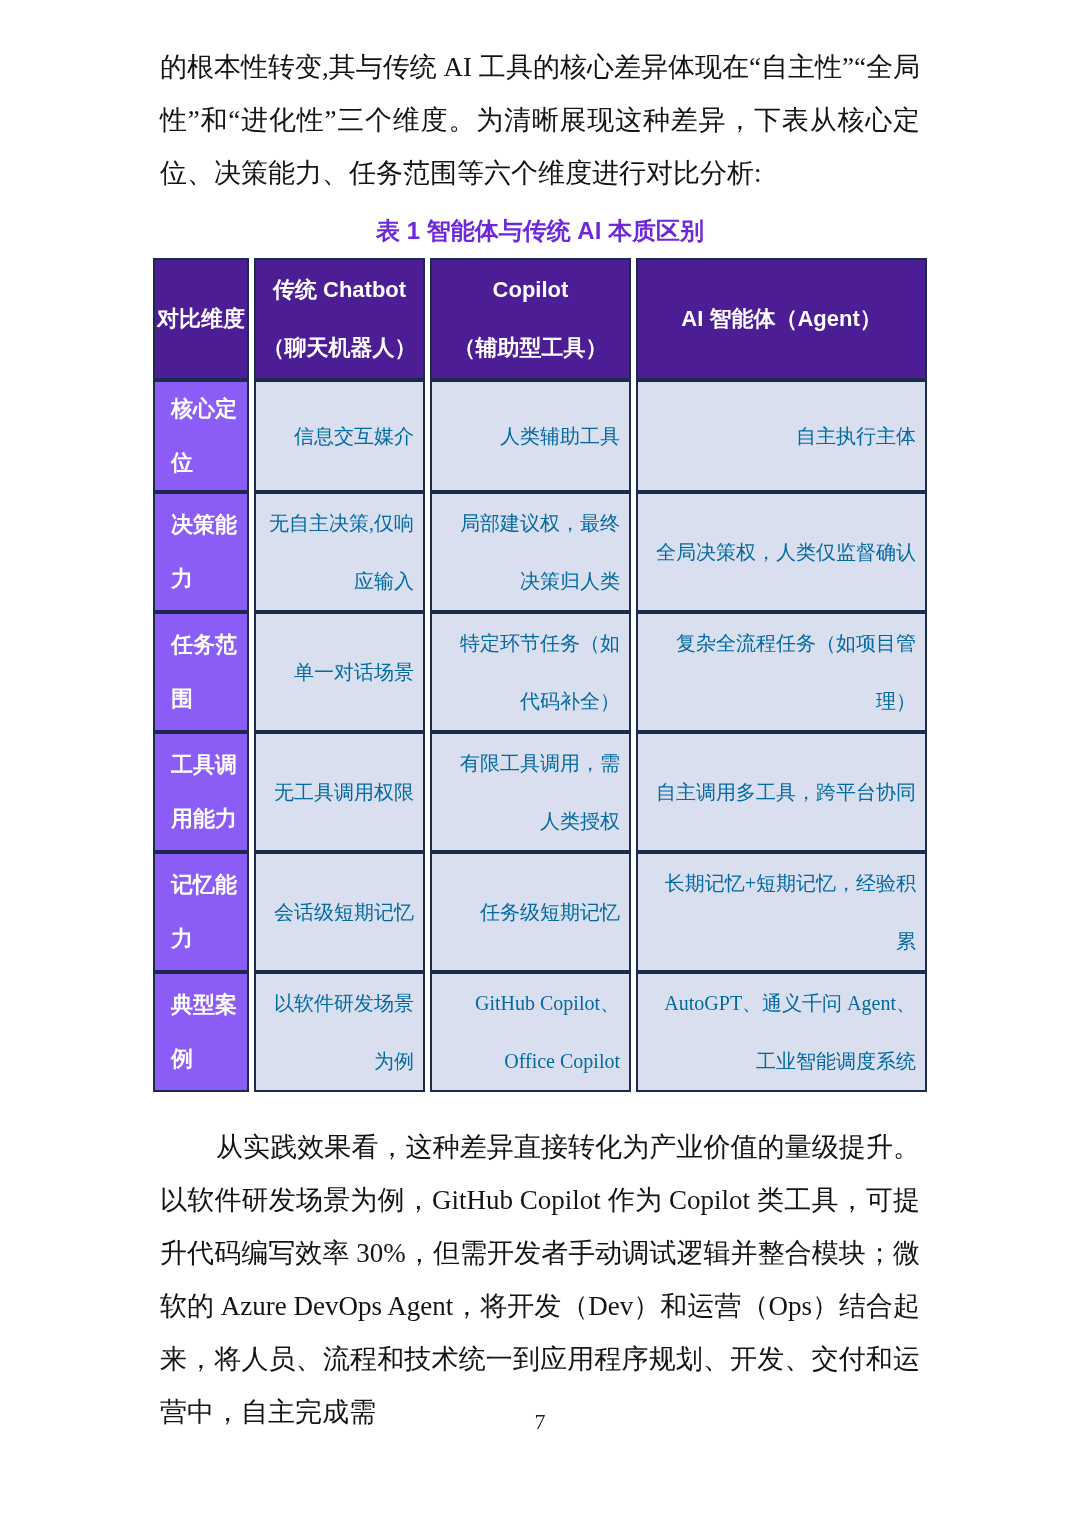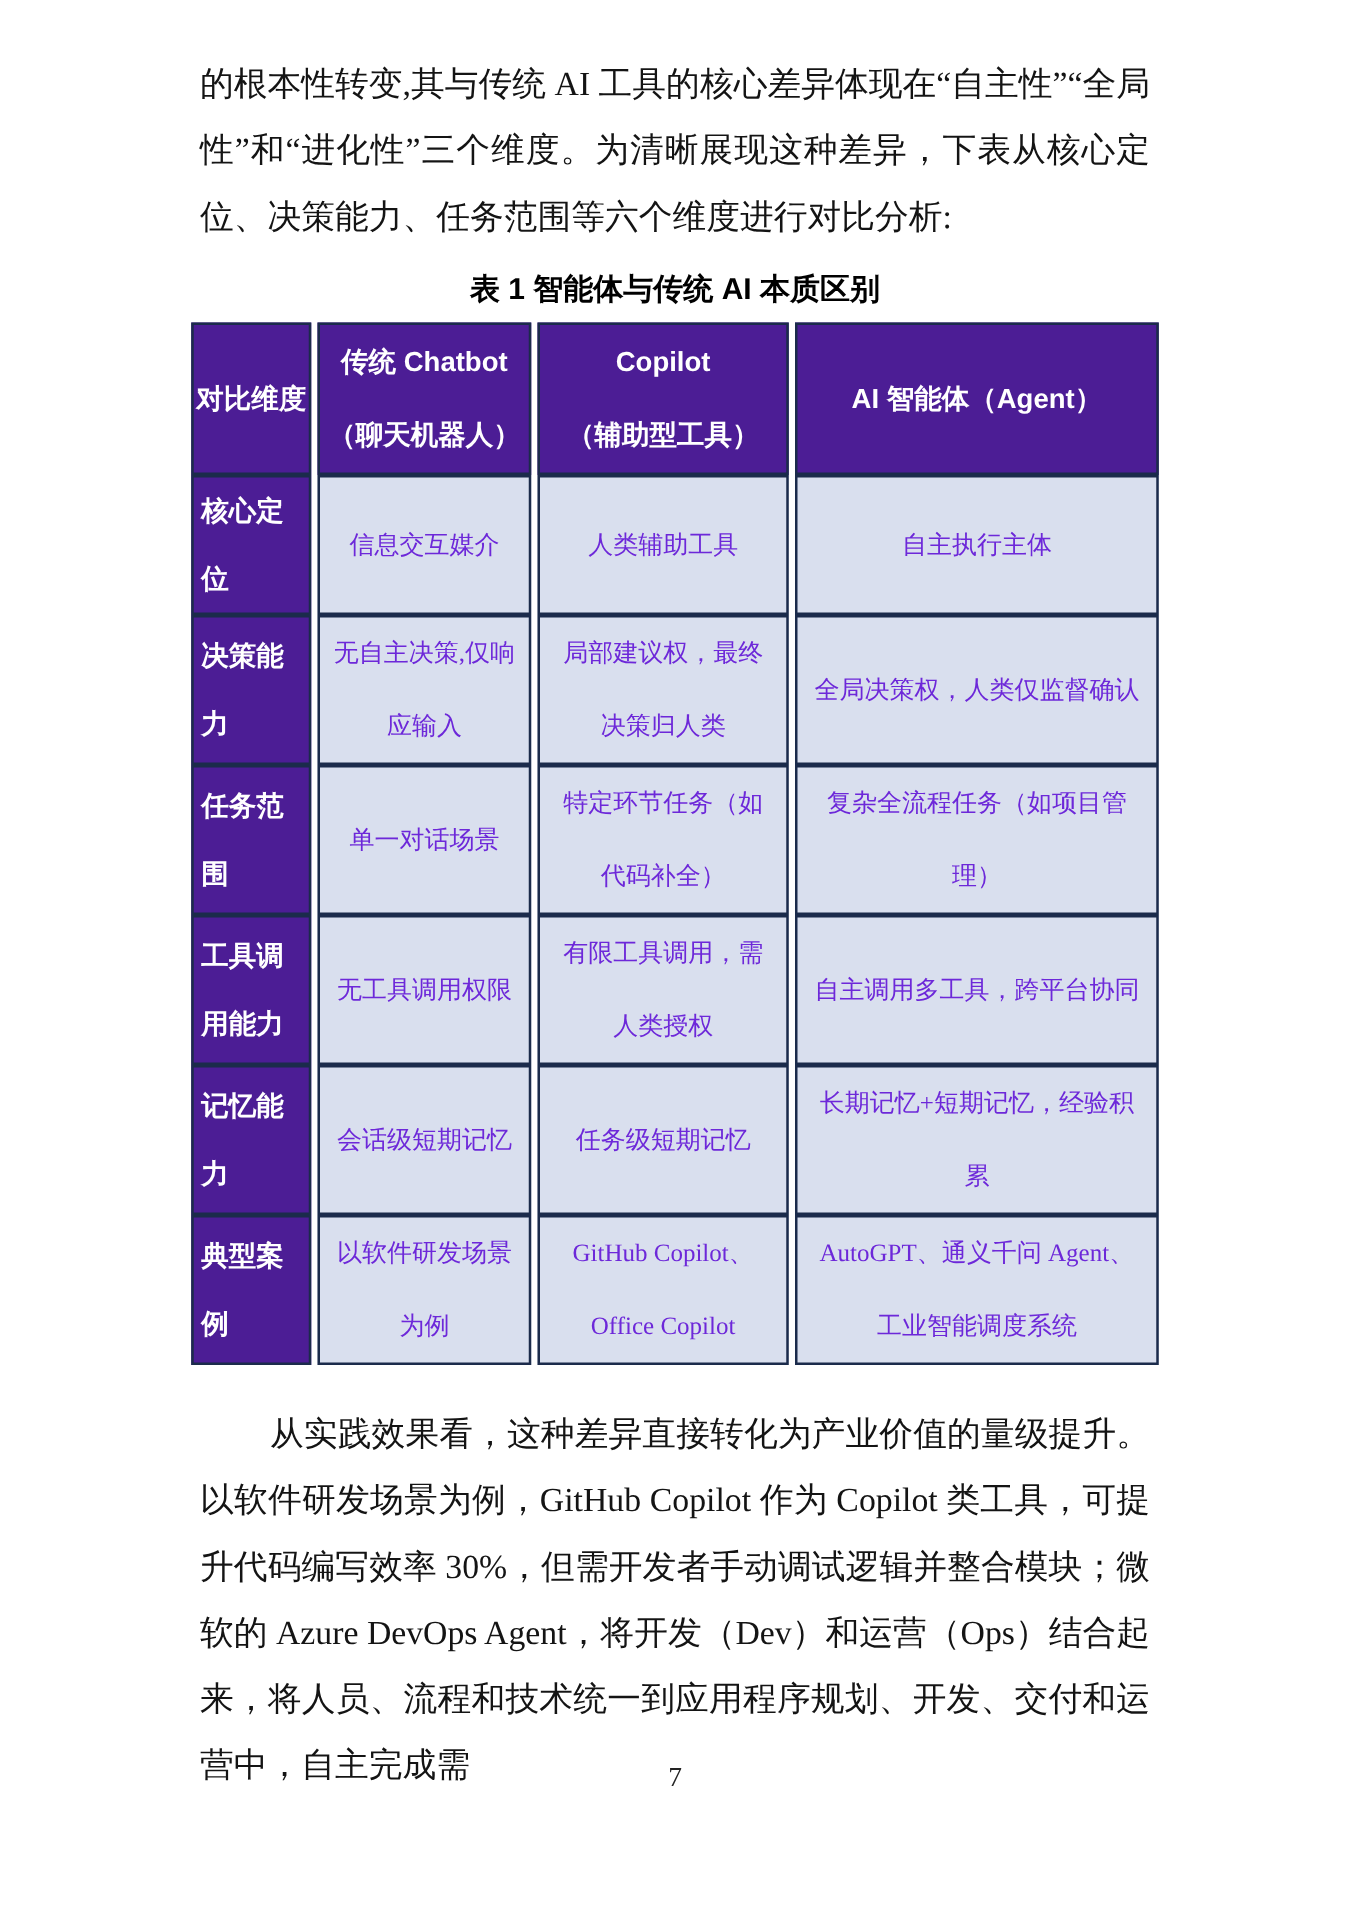"表 1 智能体与传统 AI 本质区别" .table-caption { color: #000000 -> #6d28d9 }
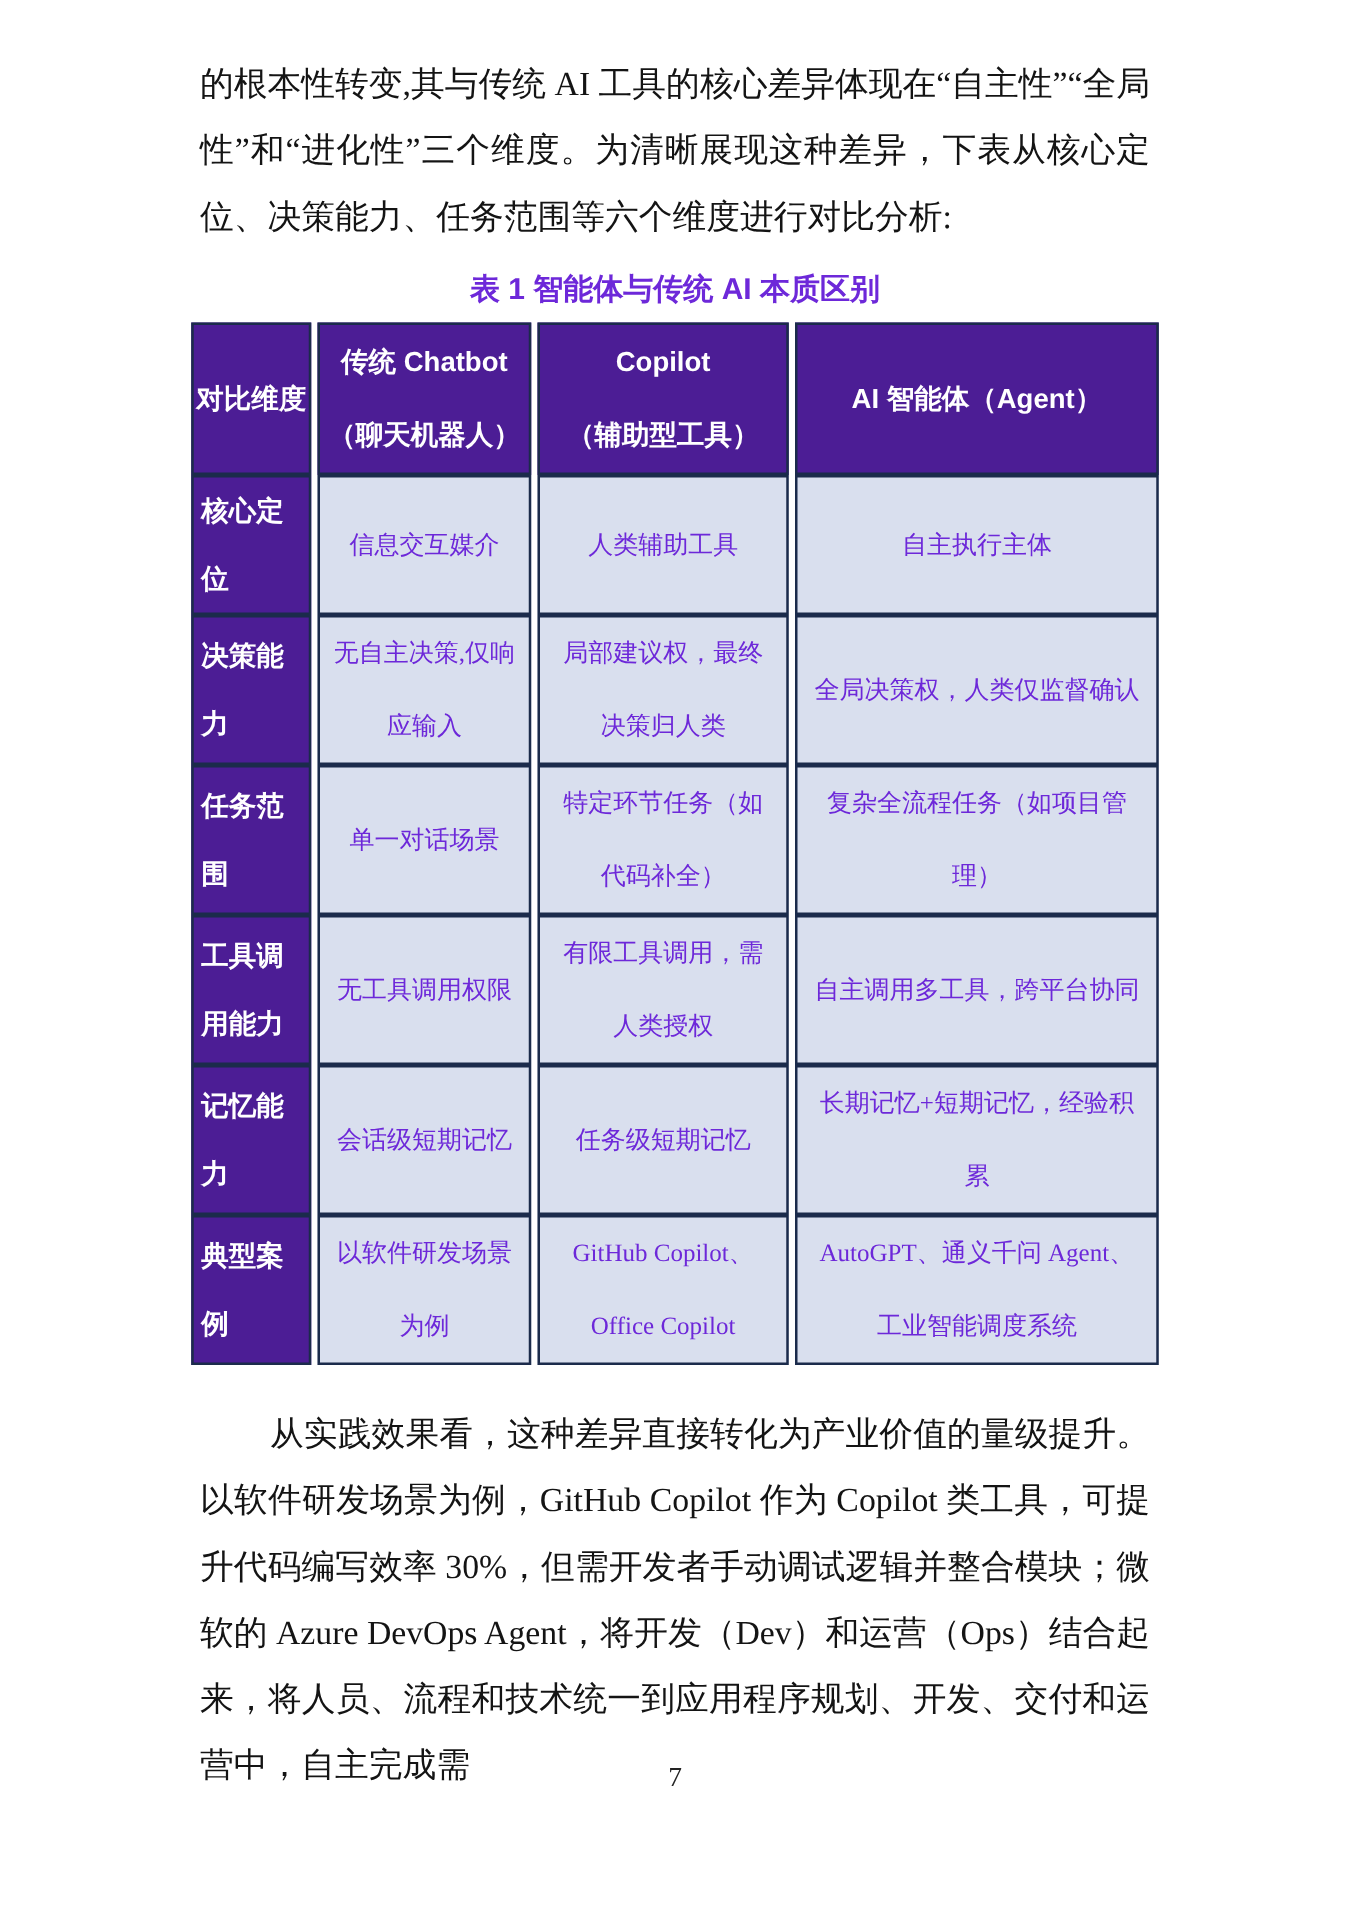"核心定位" table.cmp tbody th { background: #4c1d95 -> #8b5cf6; padding: 0 4px 0 6px -> 0 4px 0 16px }
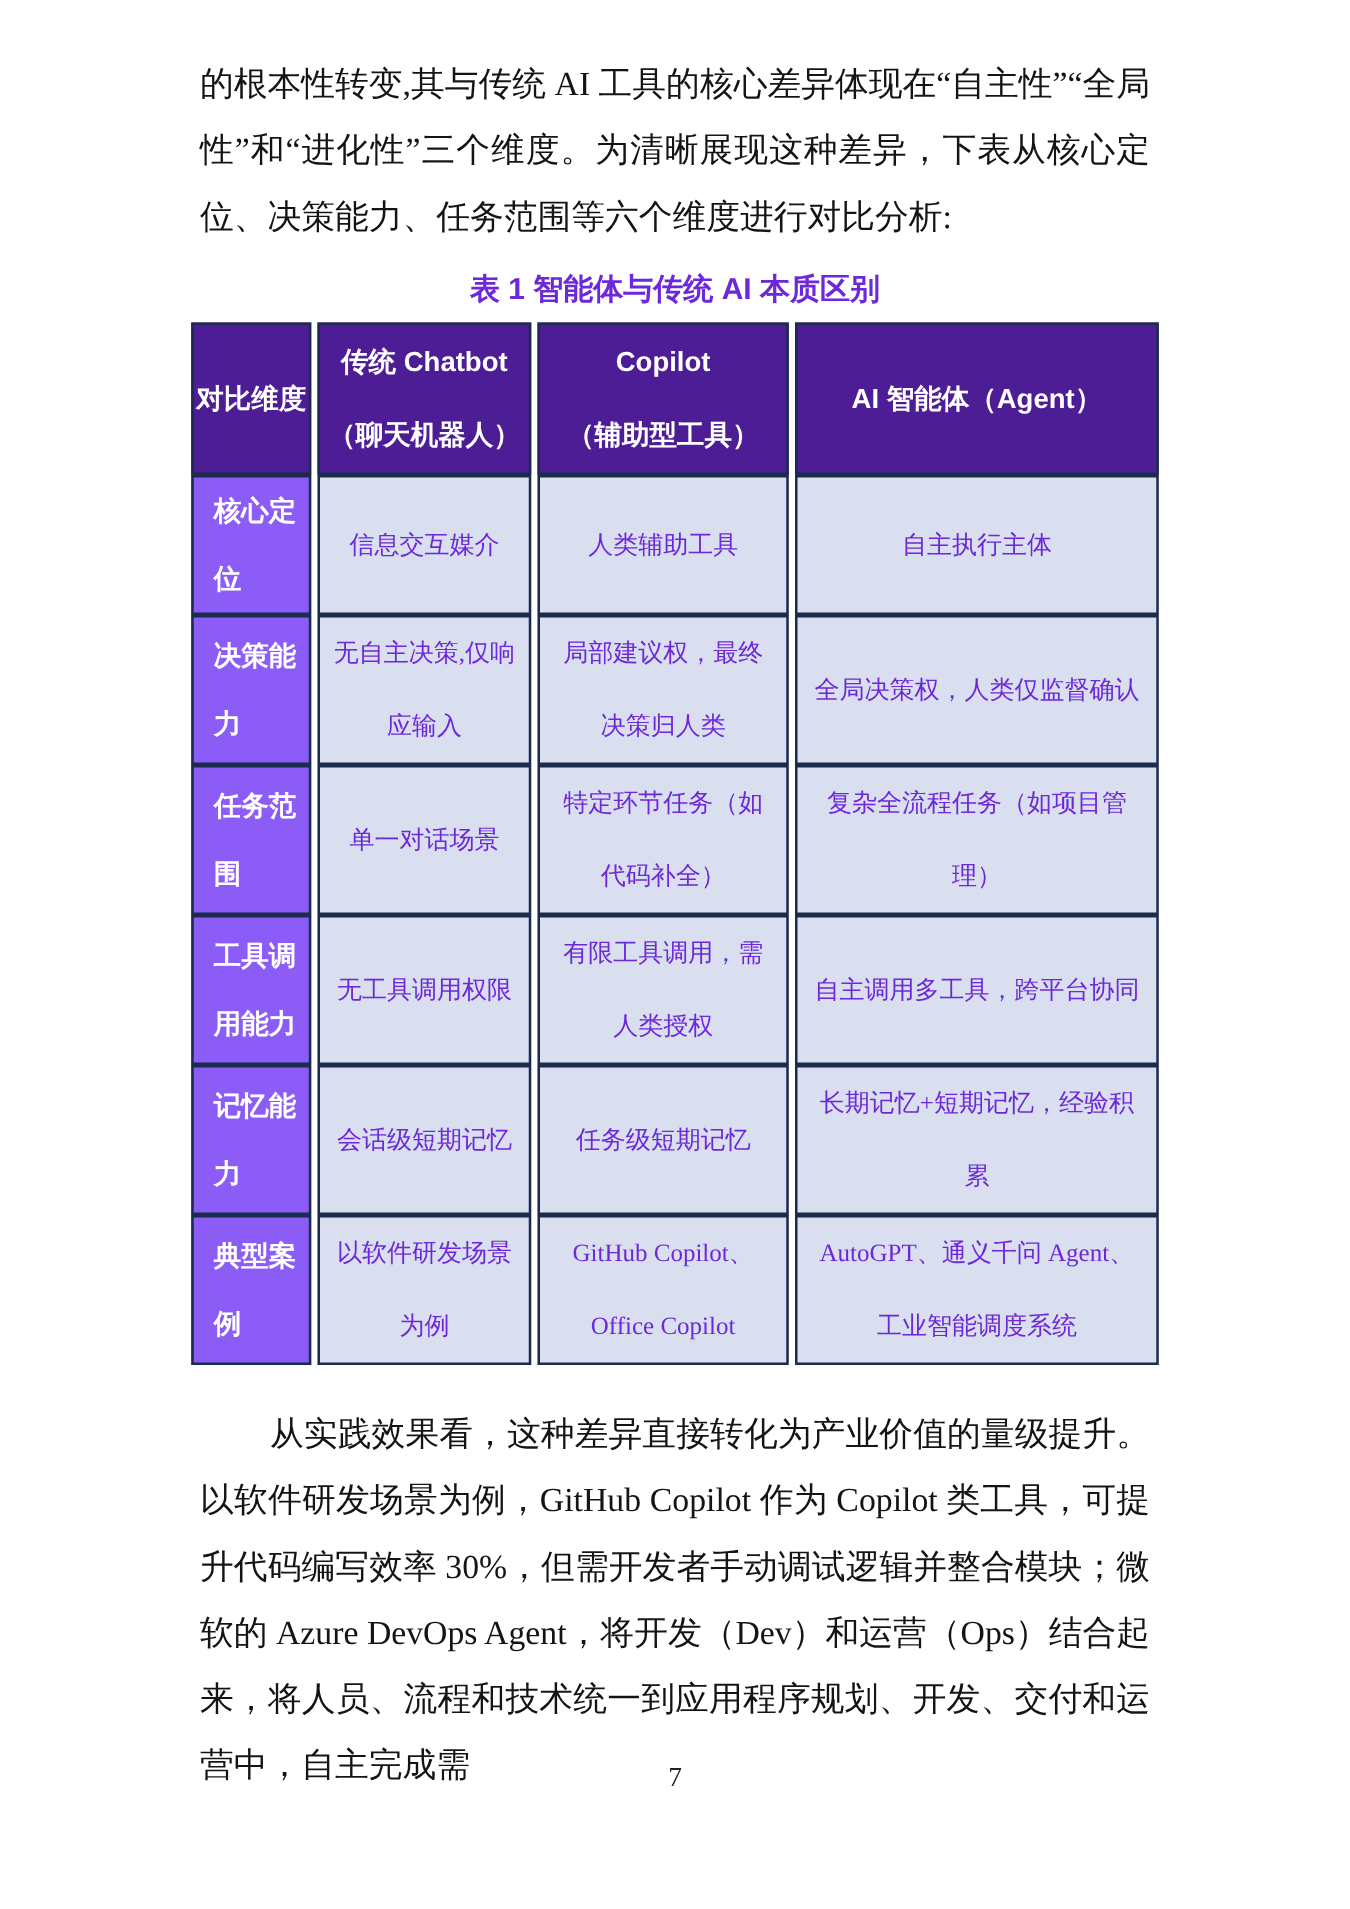"信息交互媒介" table.cmp tbody td { color: #6d28d9 -> #0369a1; text-align: center -> right }
